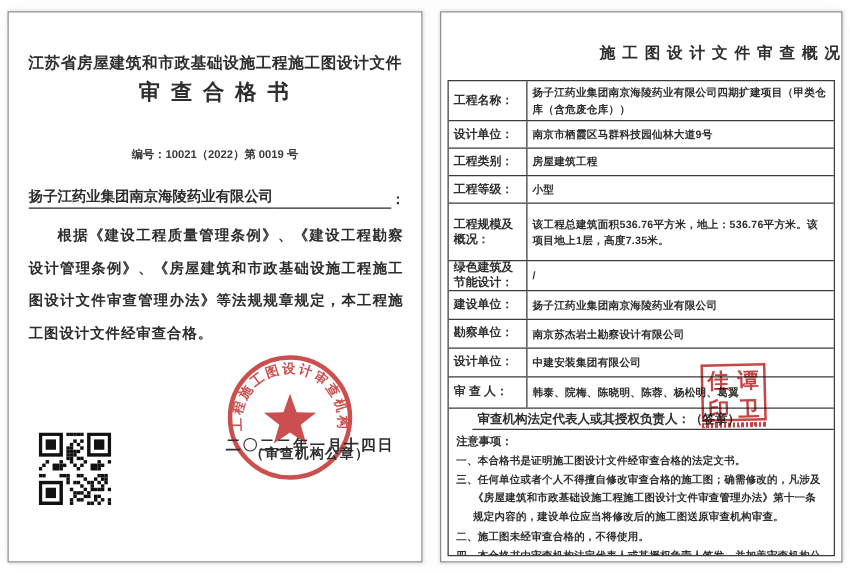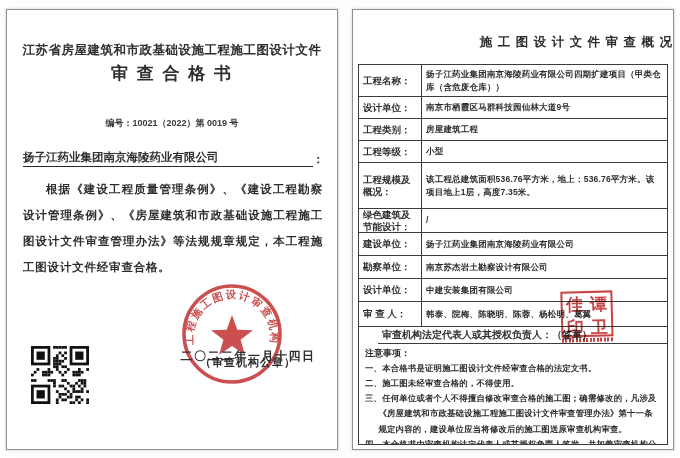"二、施工图未经审查合格的，不得使用。" div.note-item { order: before "三、任何单位或者个人不得擅自修改审查合格的施工图；确需修改的，凡涉及《房屋建筑和" -> after "三、任何单位或者个人不得擅自修改审查合格的施工图；确需修改的，凡涉及《房屋建筑和" }
